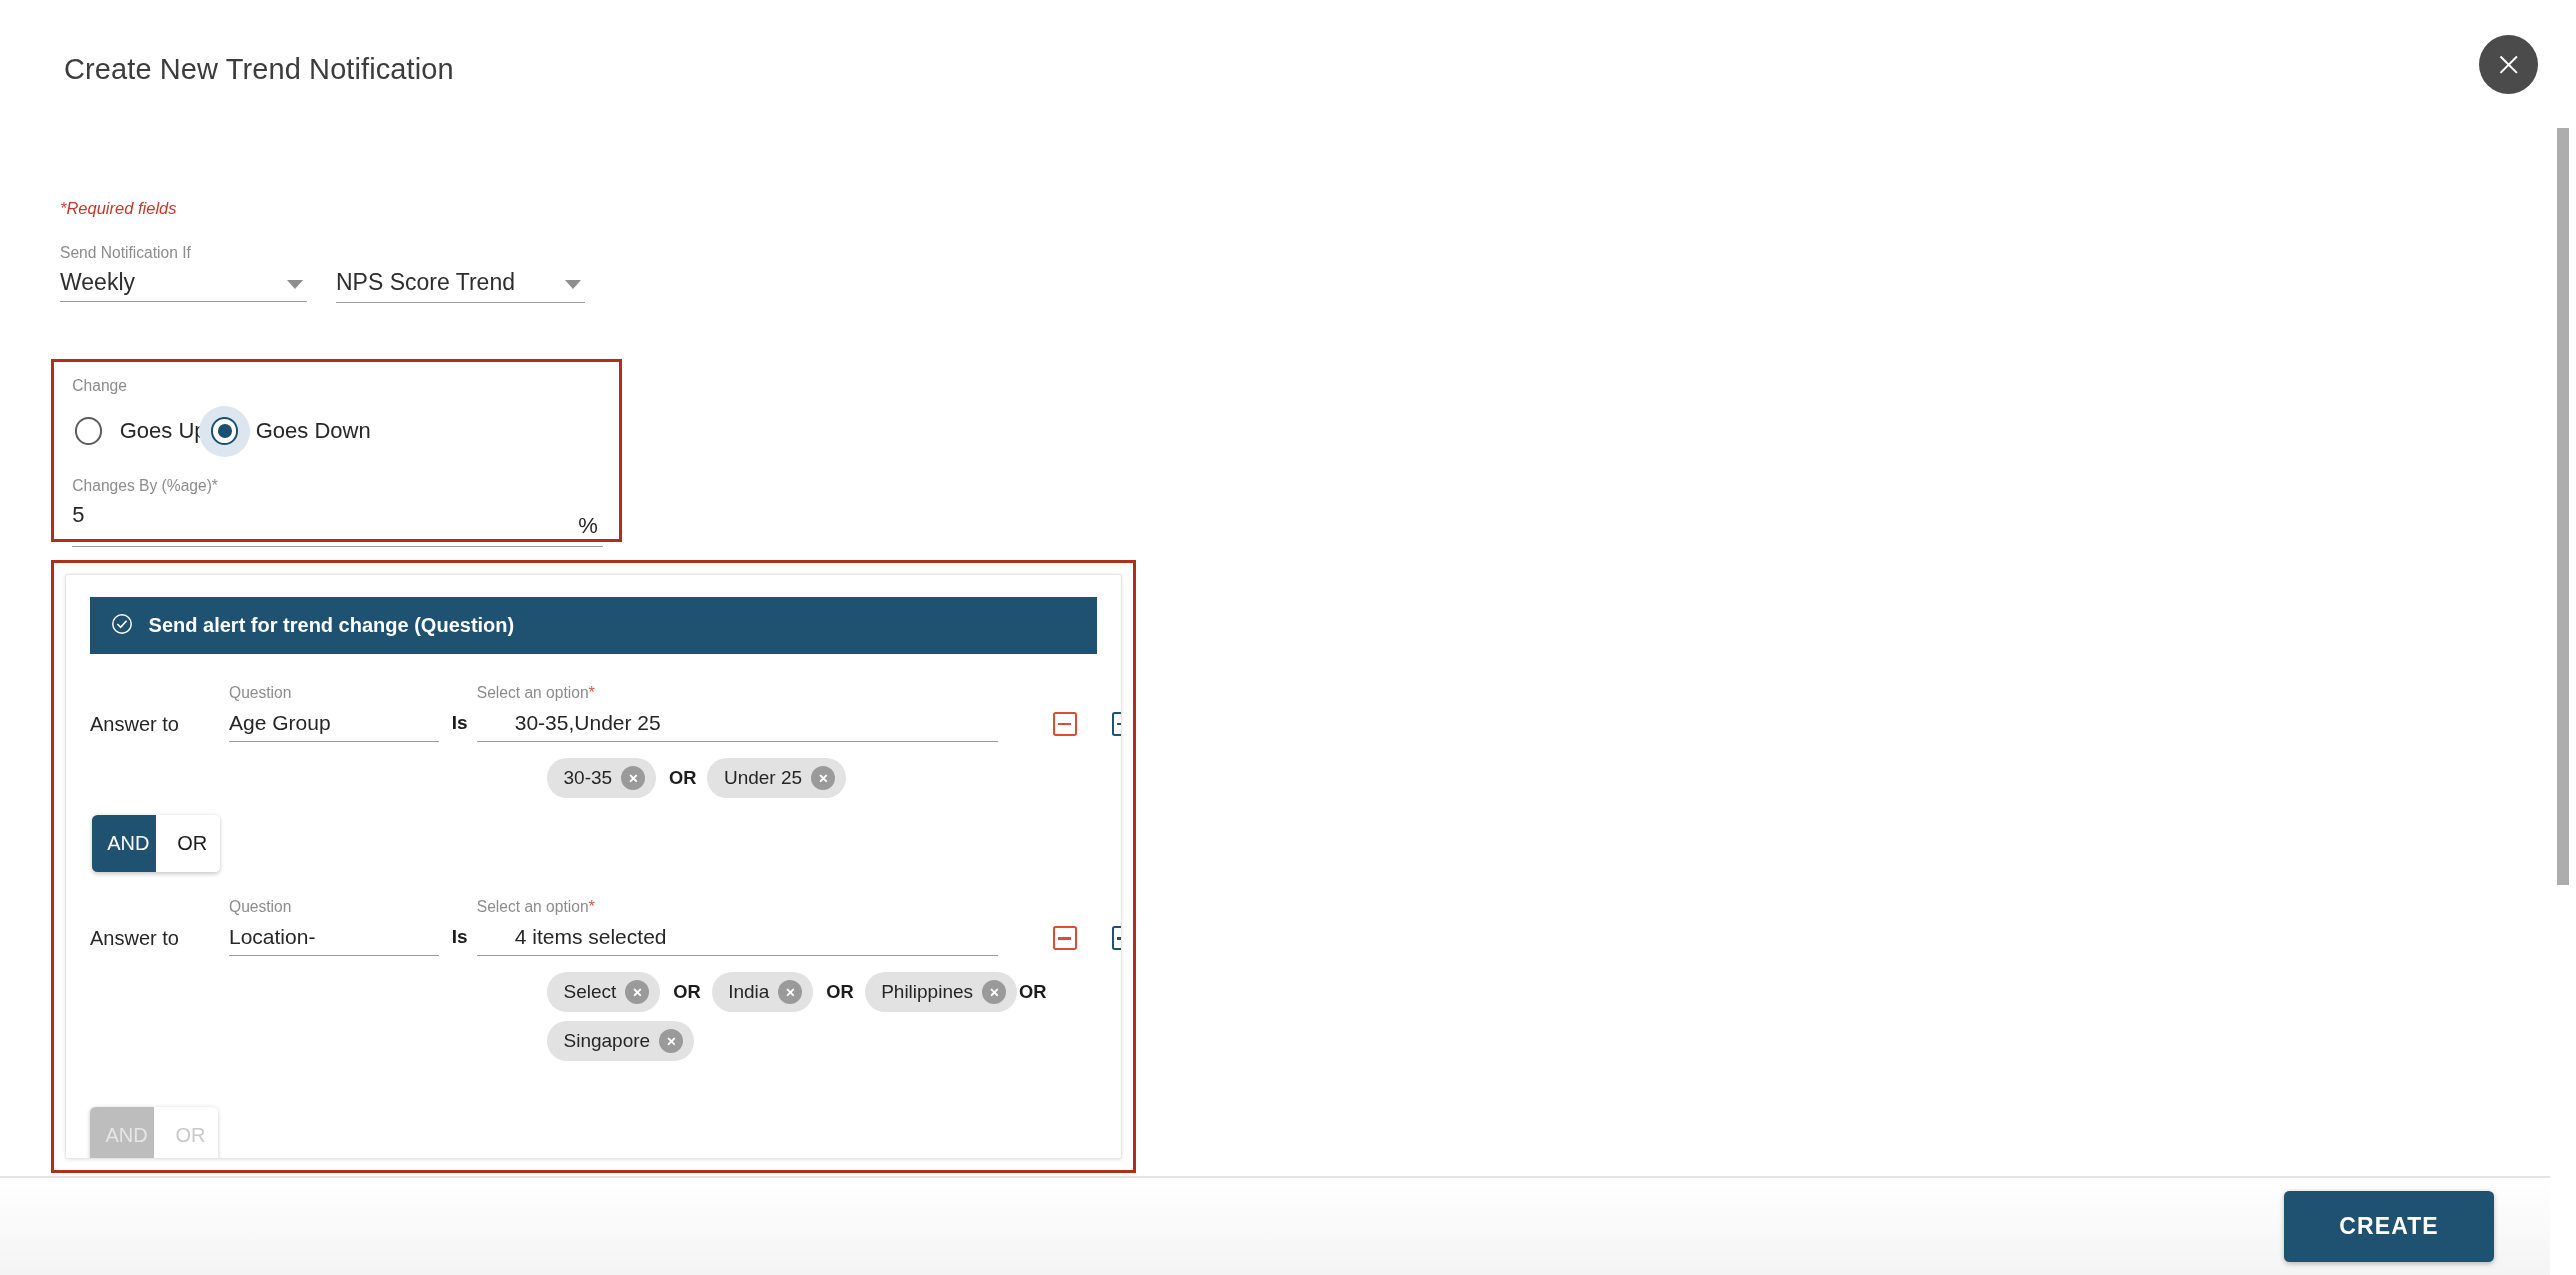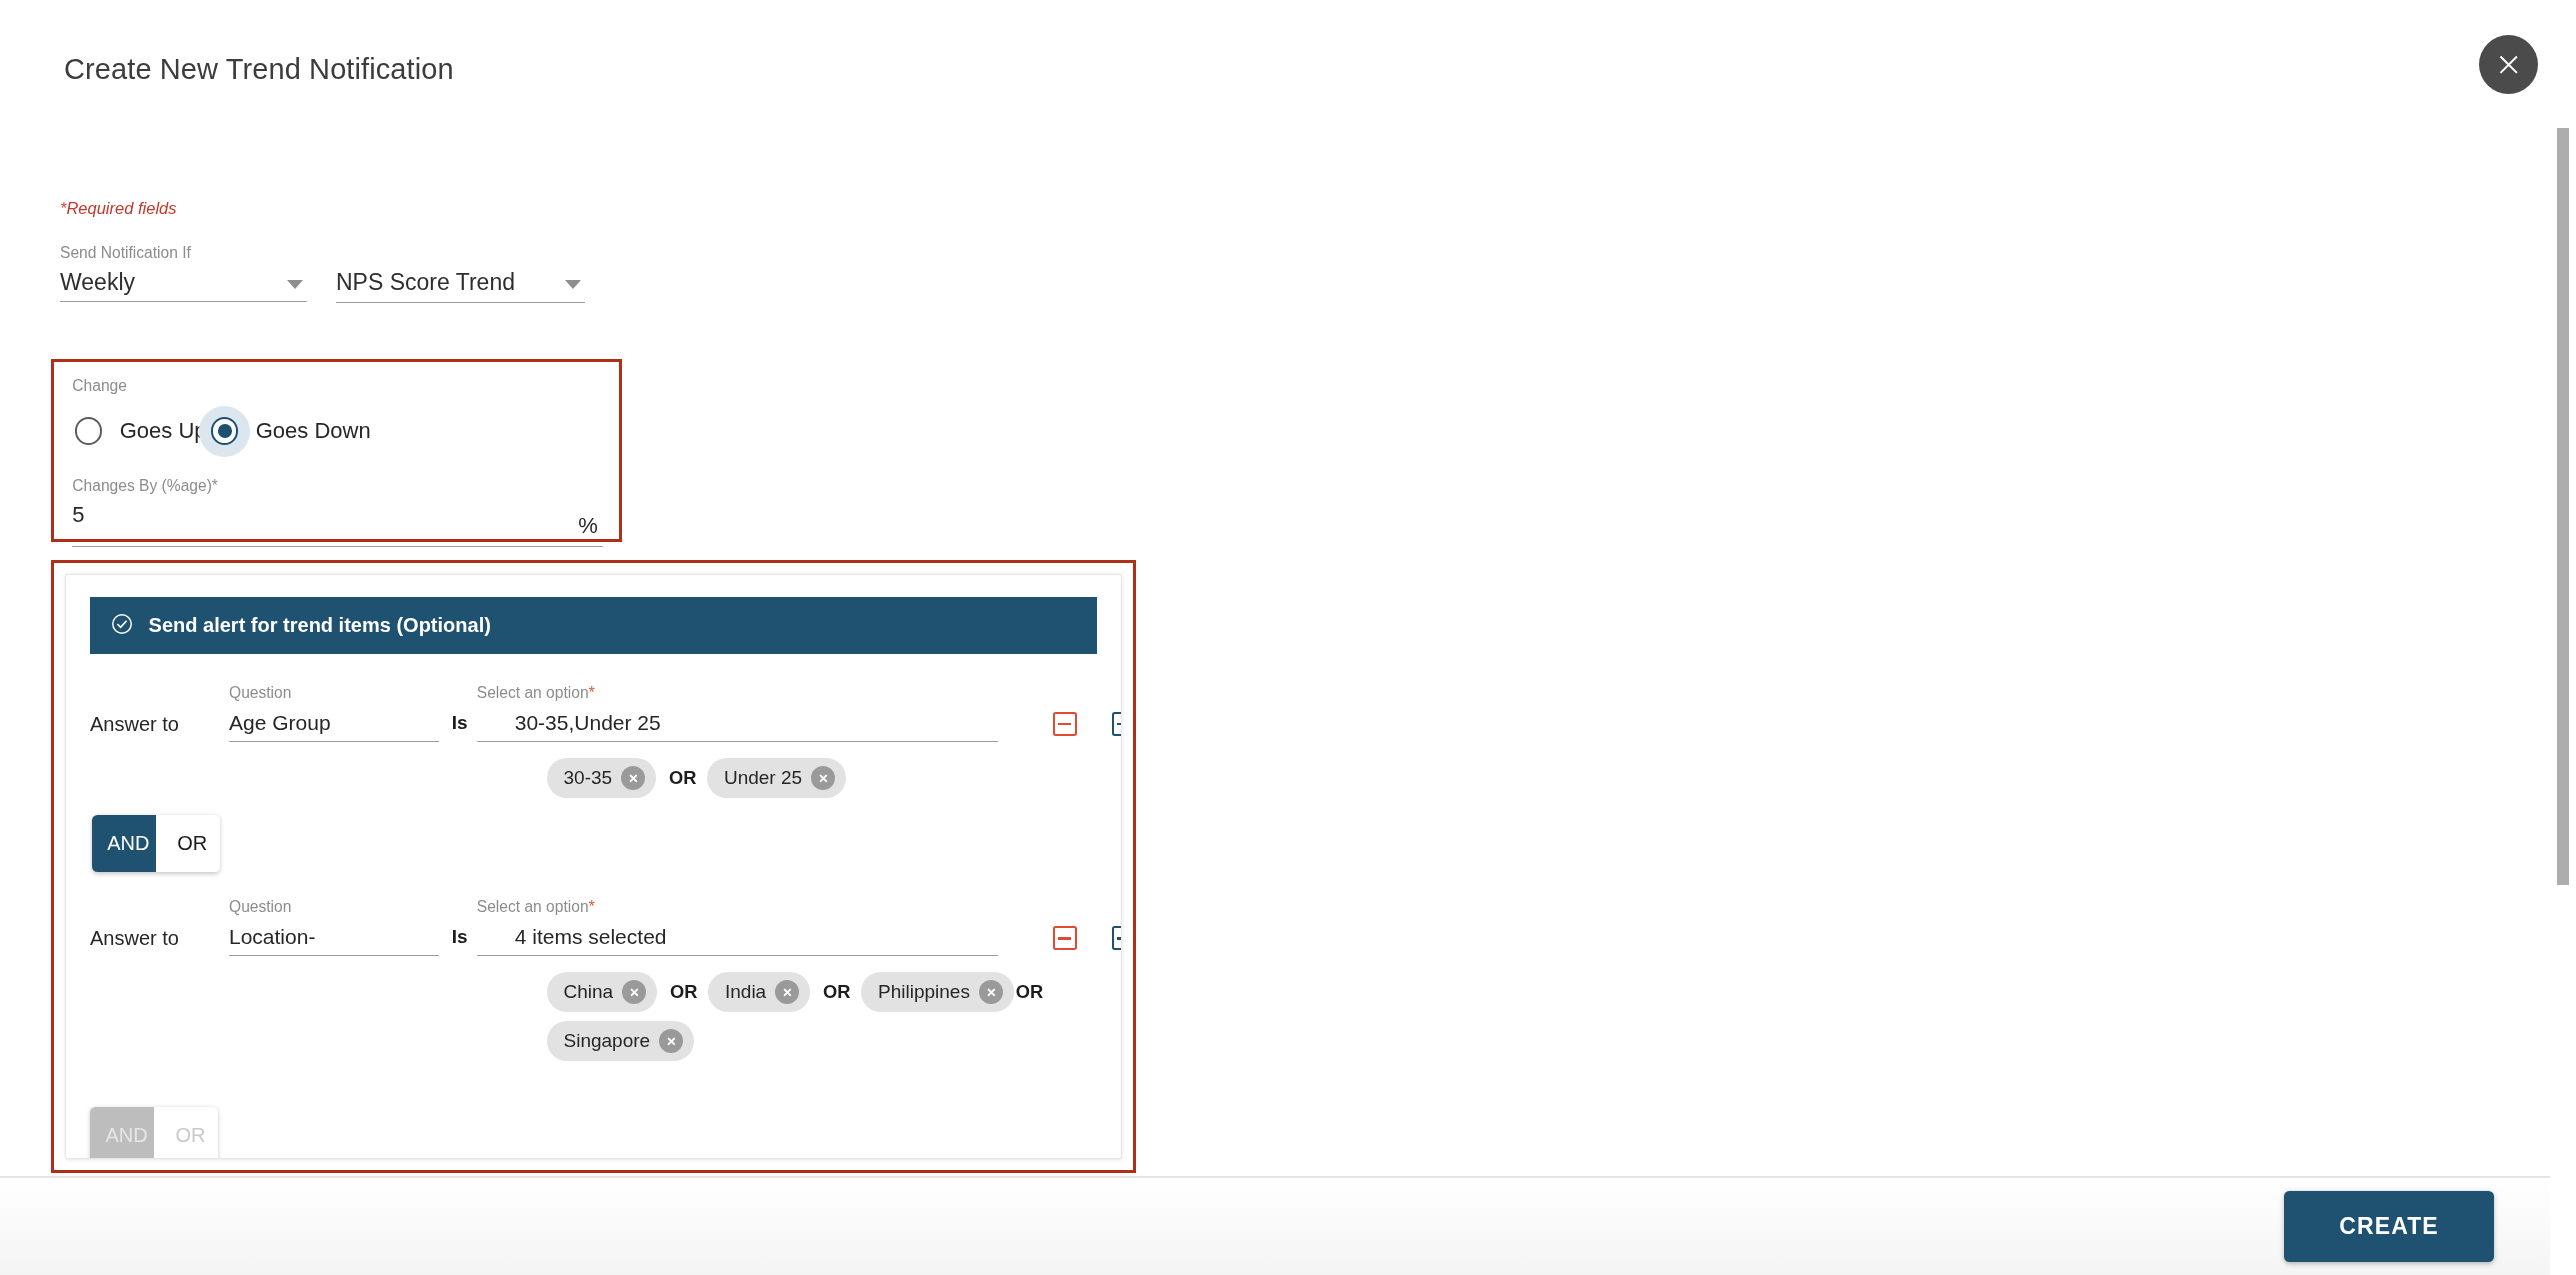"Send alert for trend items" span.htxt { text: items (Optional -> change (Question }
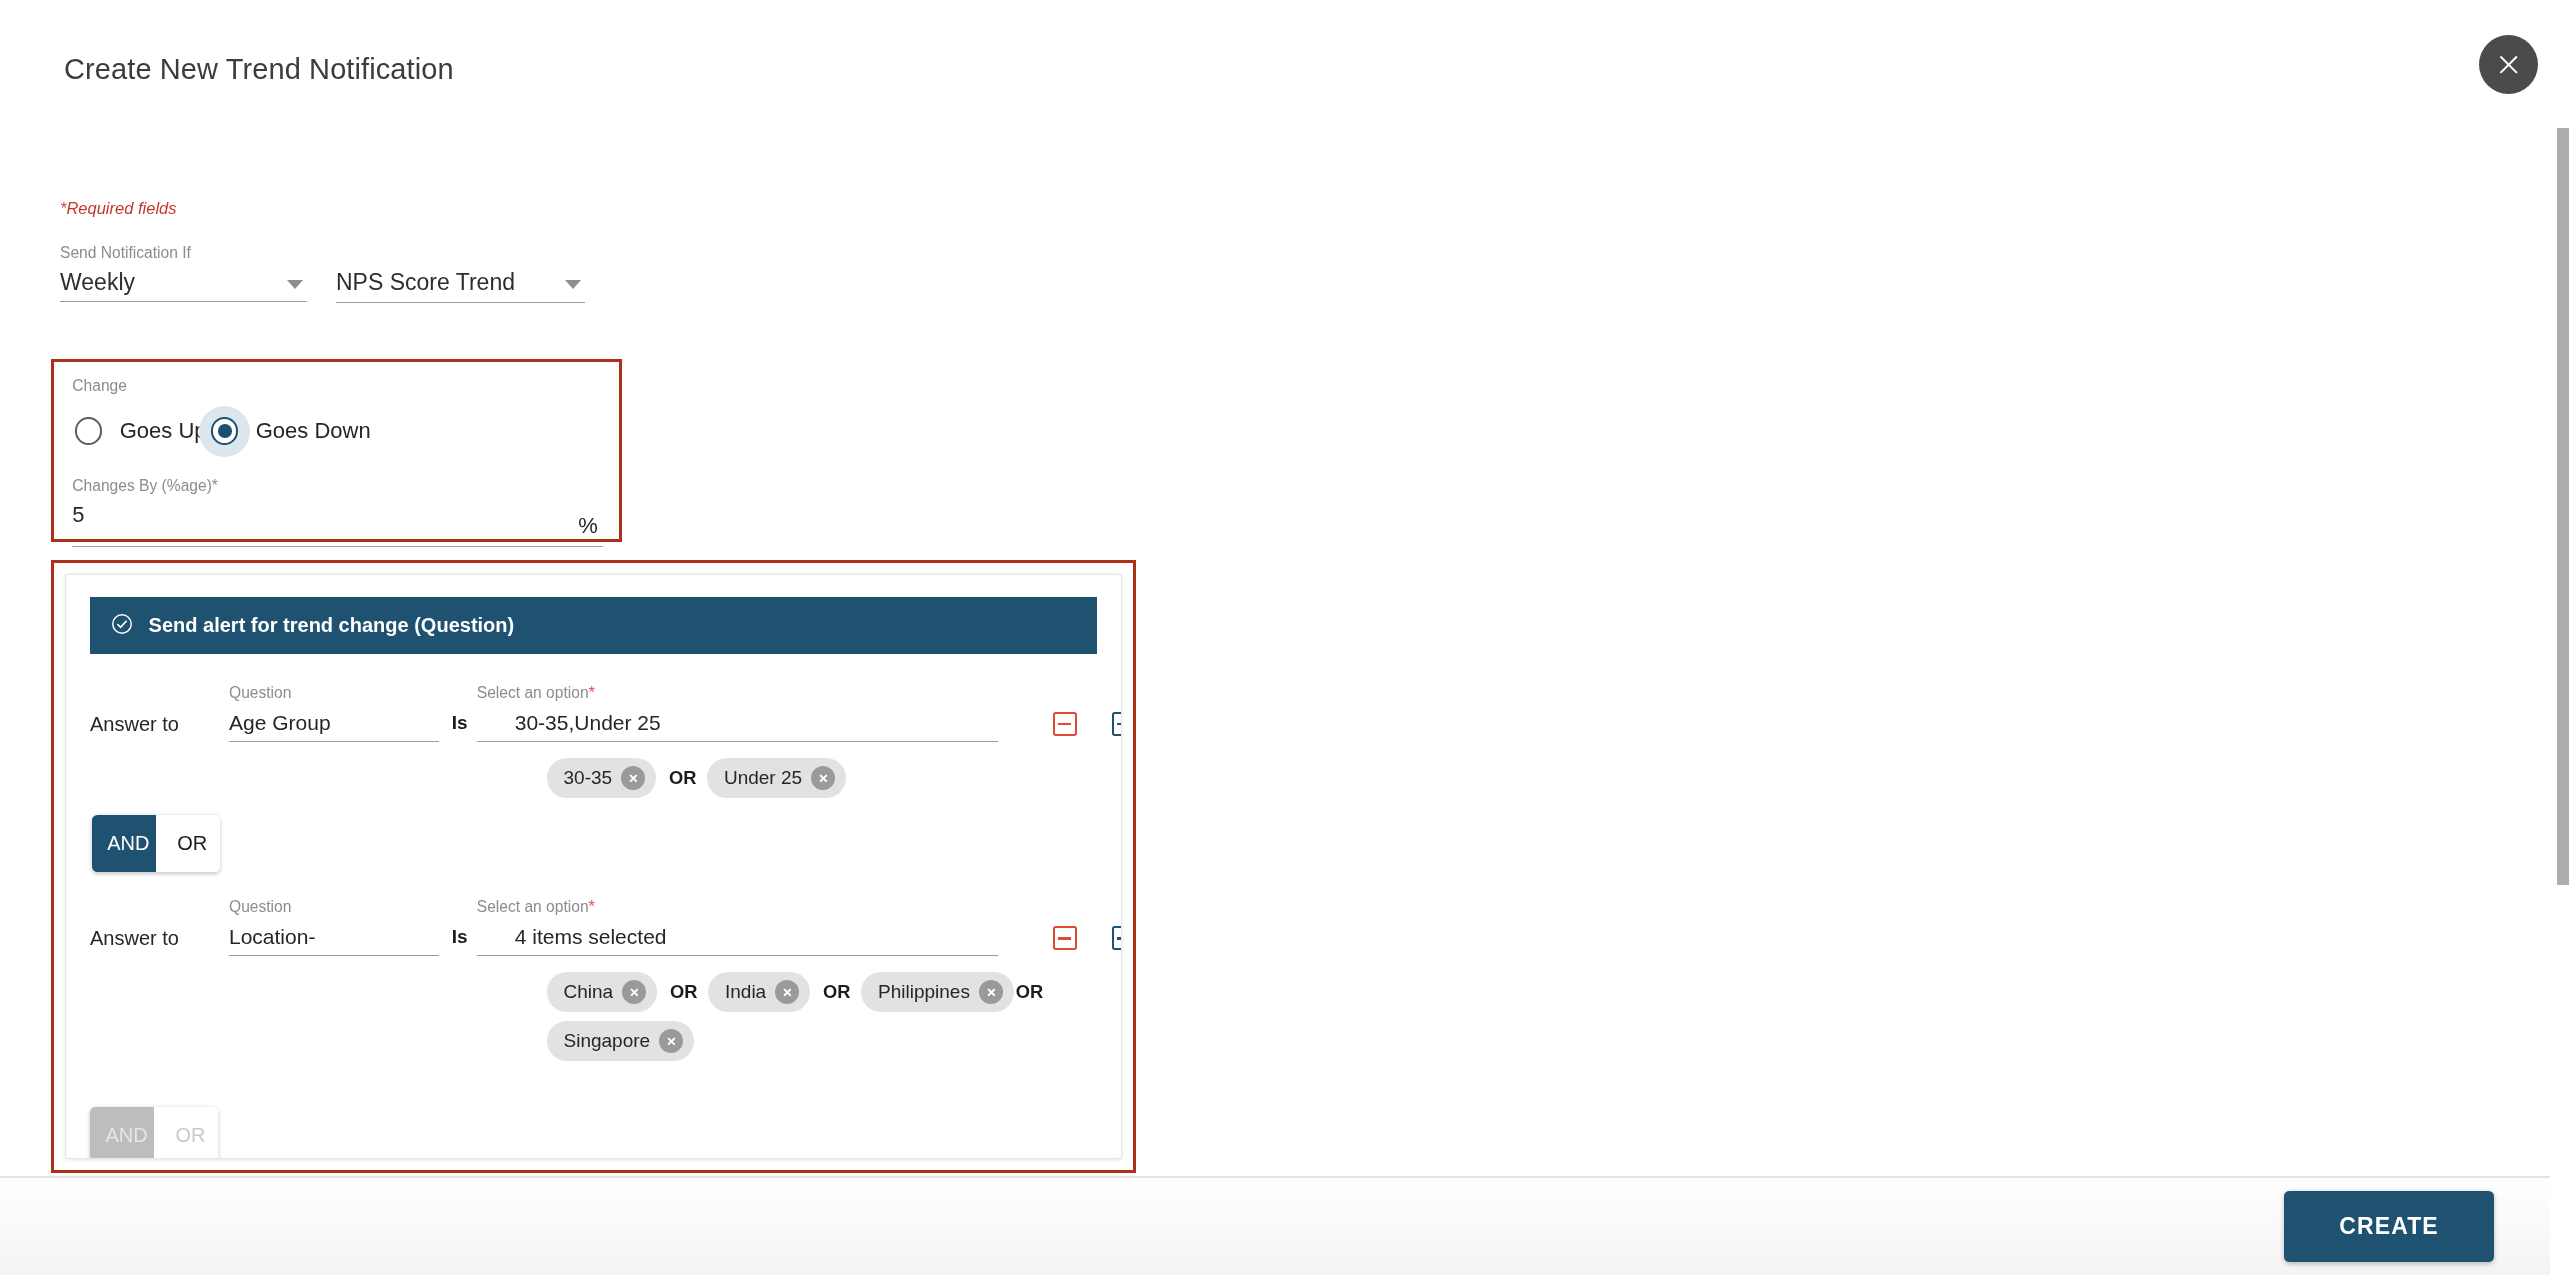"China" span.ctext { text: China -> Select }
